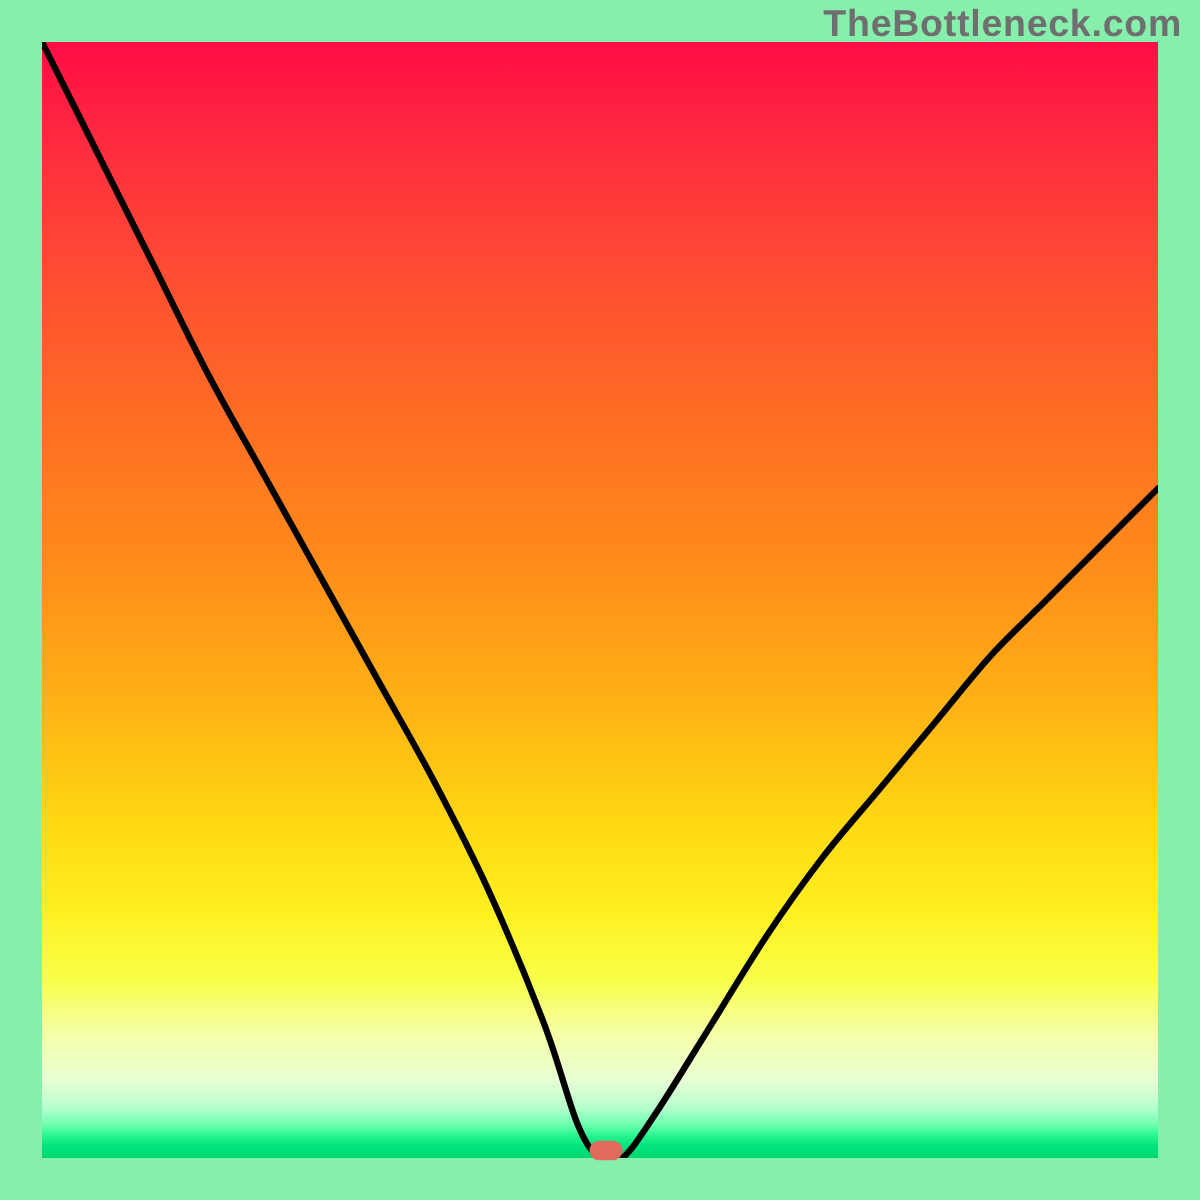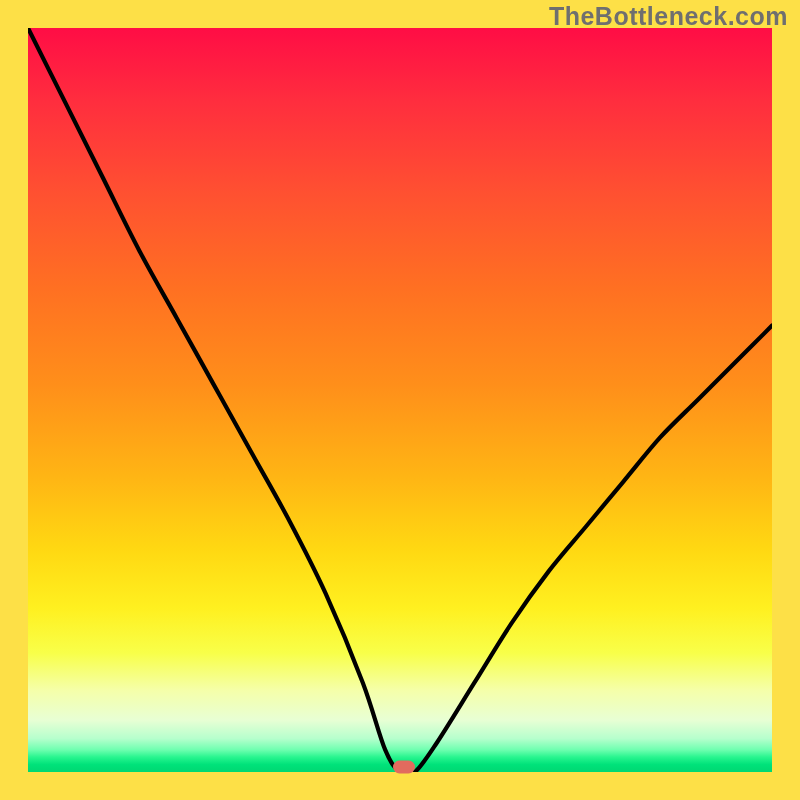"TheBottleneck.com" .stage { background: #fde047 -> #86efac }
